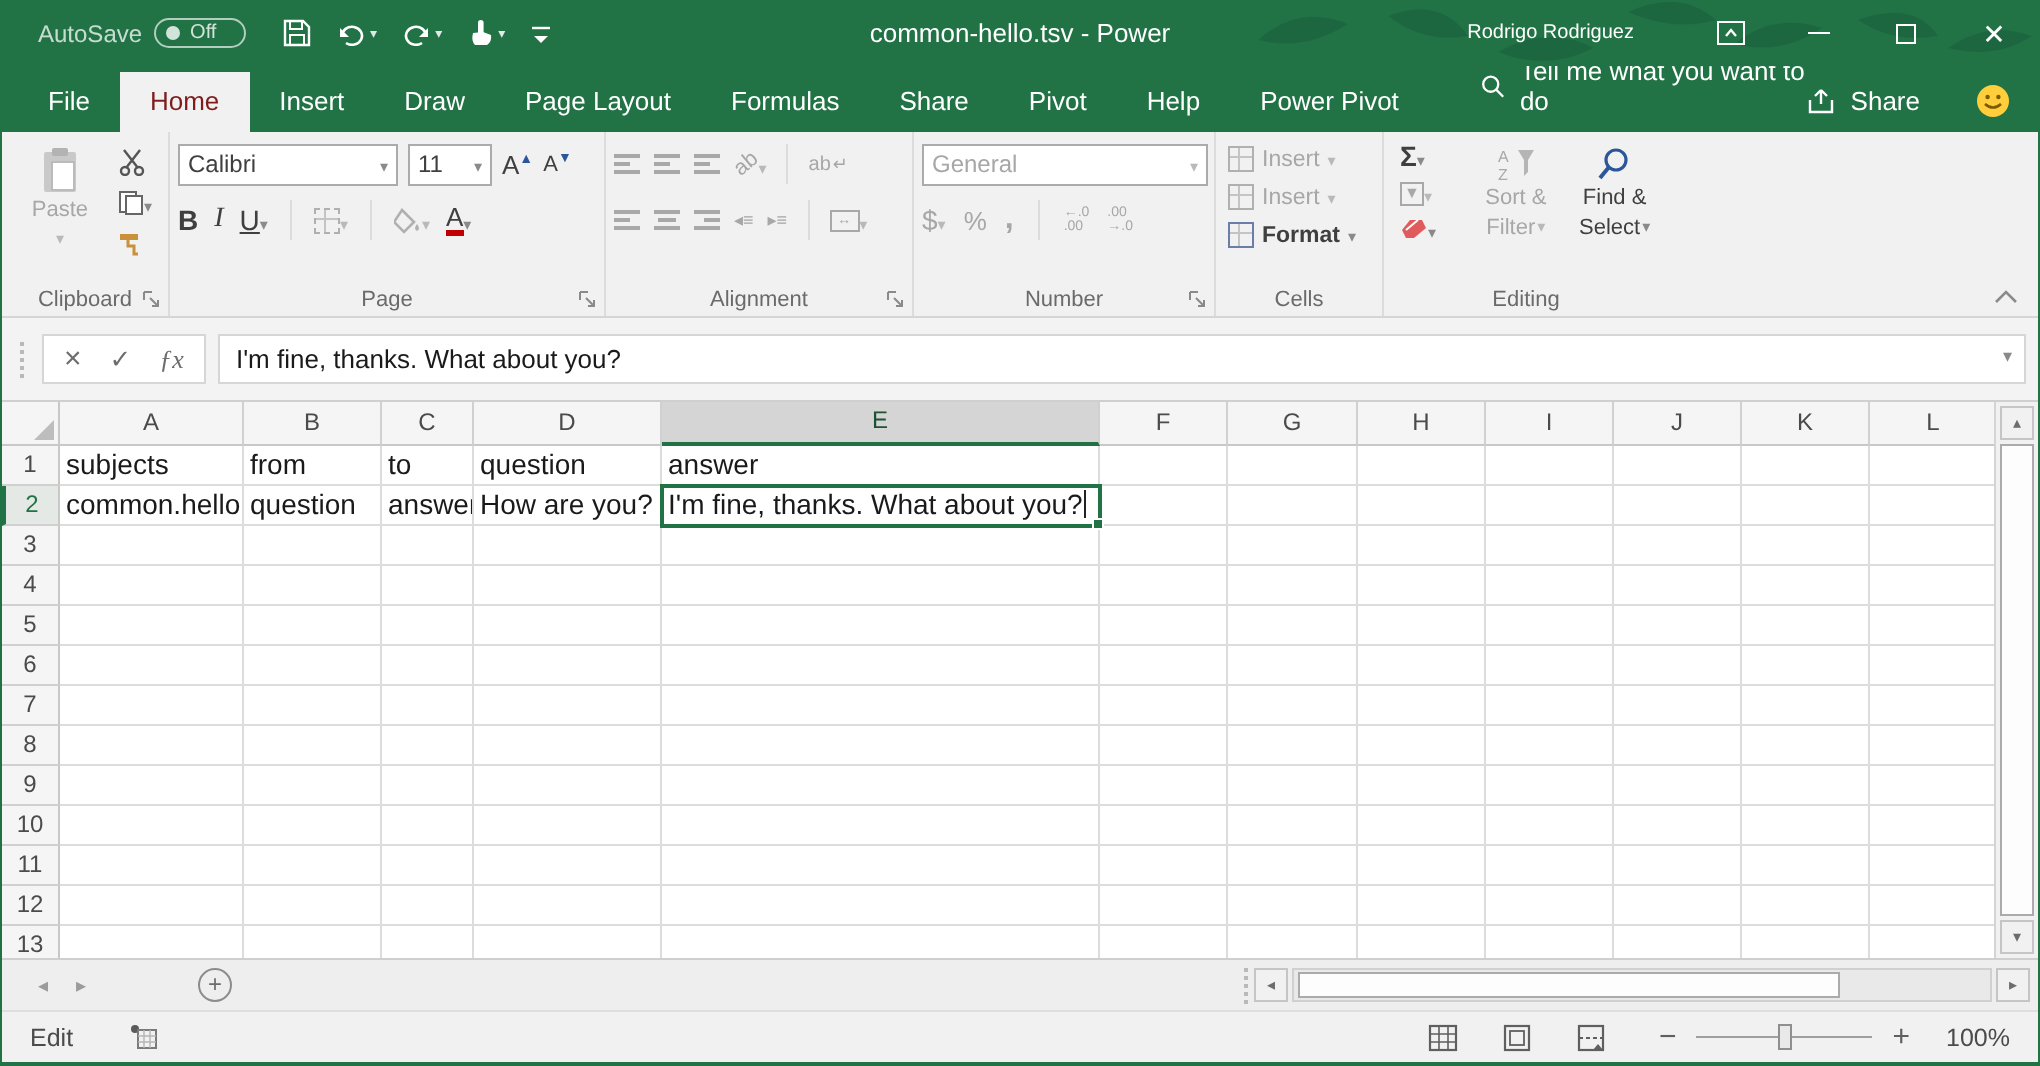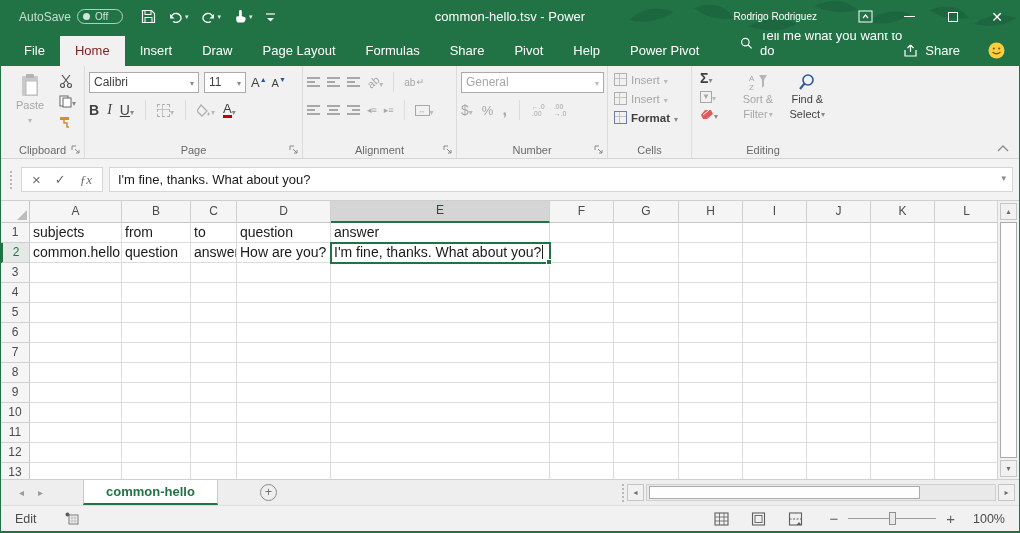"common-hello" div { html: <div> <div>common-hello</div> </div> -> none }
